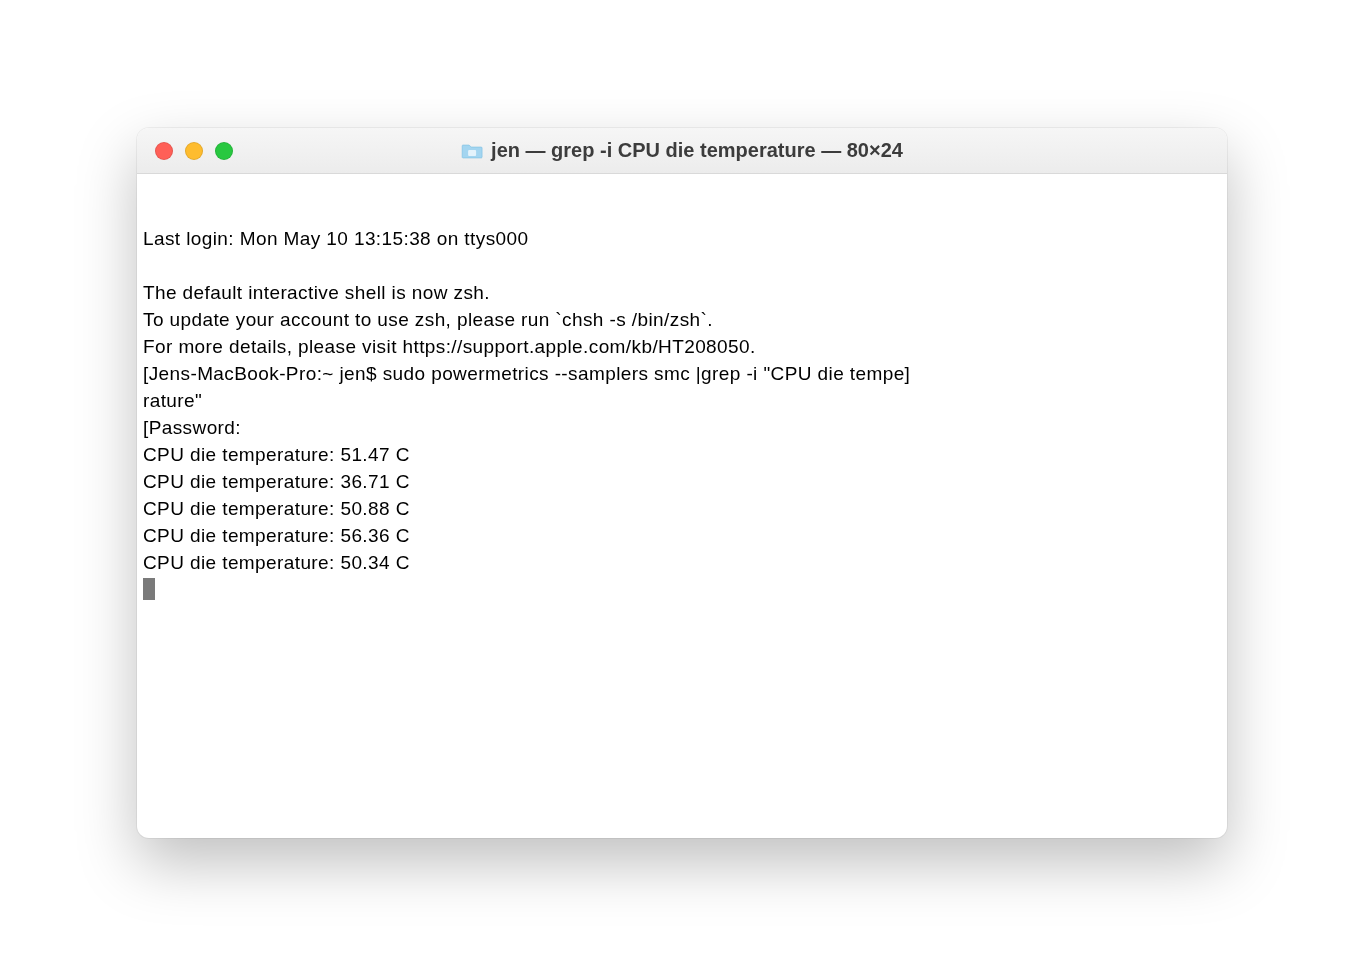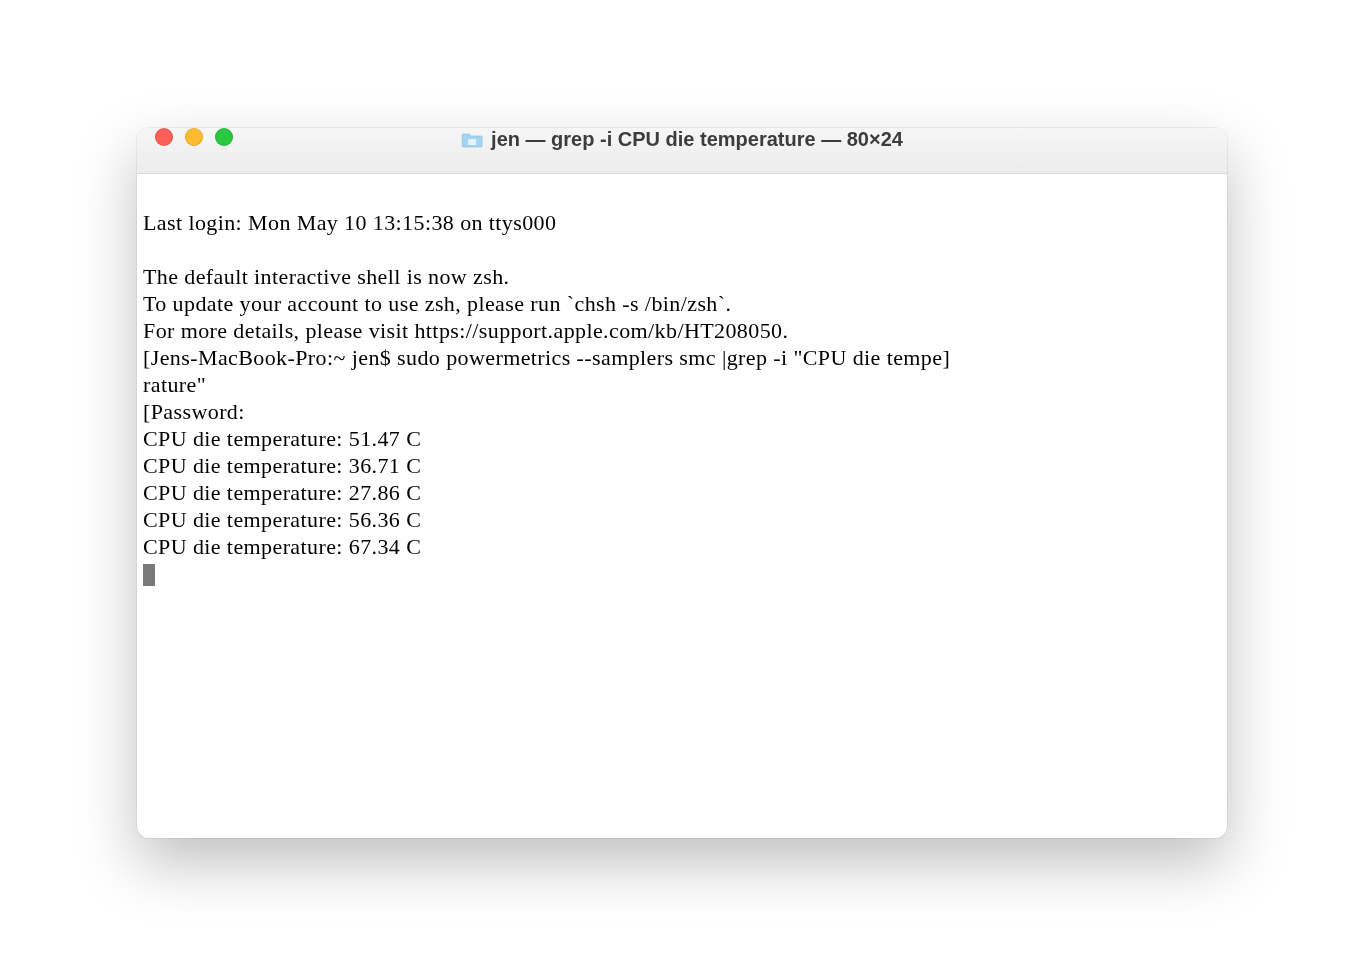"jen — grep -i CPU" .titlebar { align-items: flex-start -> center }
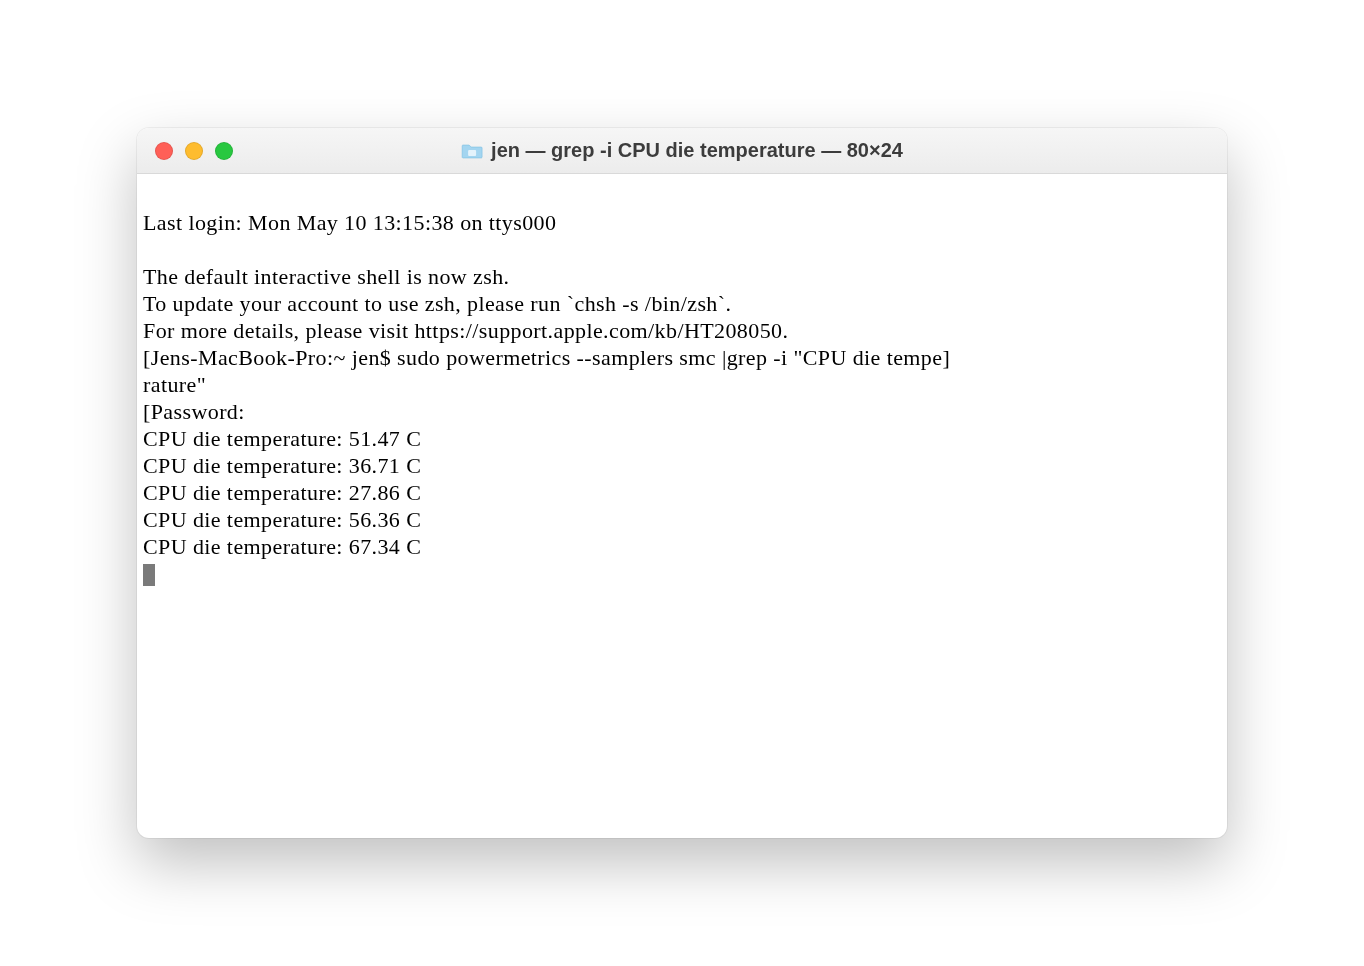"Last login: Mon May 10" .terminal-content { font-family: Liberation Serif, serif -> Liberation Sans, sans-serif; font-size: 22px -> 19px; padding: 8px 6px -> 24px 6px }
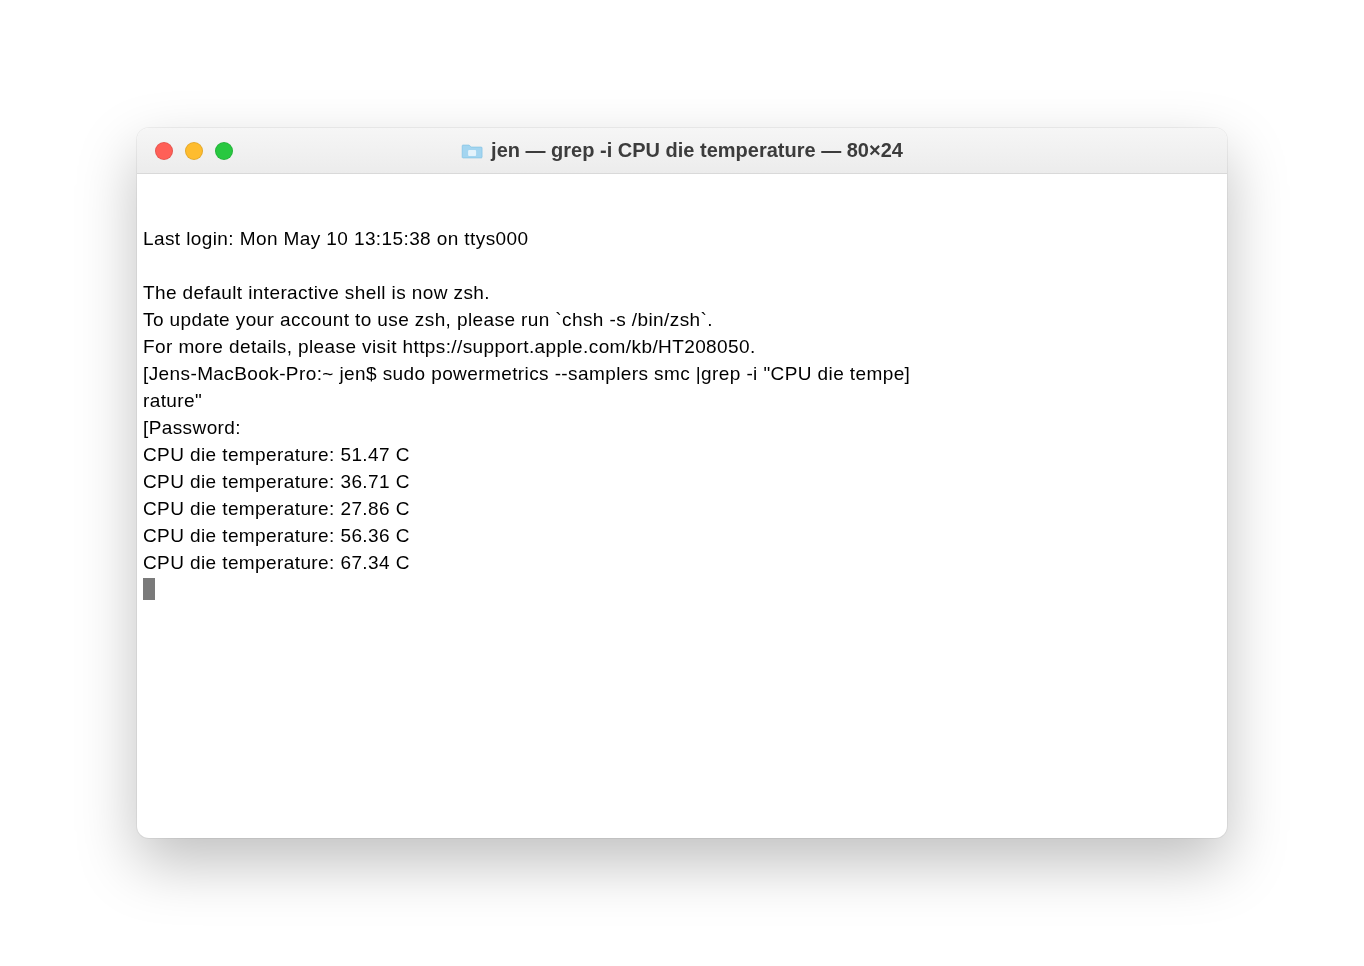"CPU die temperature: 27.86 C" span.line { text: 27.86 -> 50.88 }
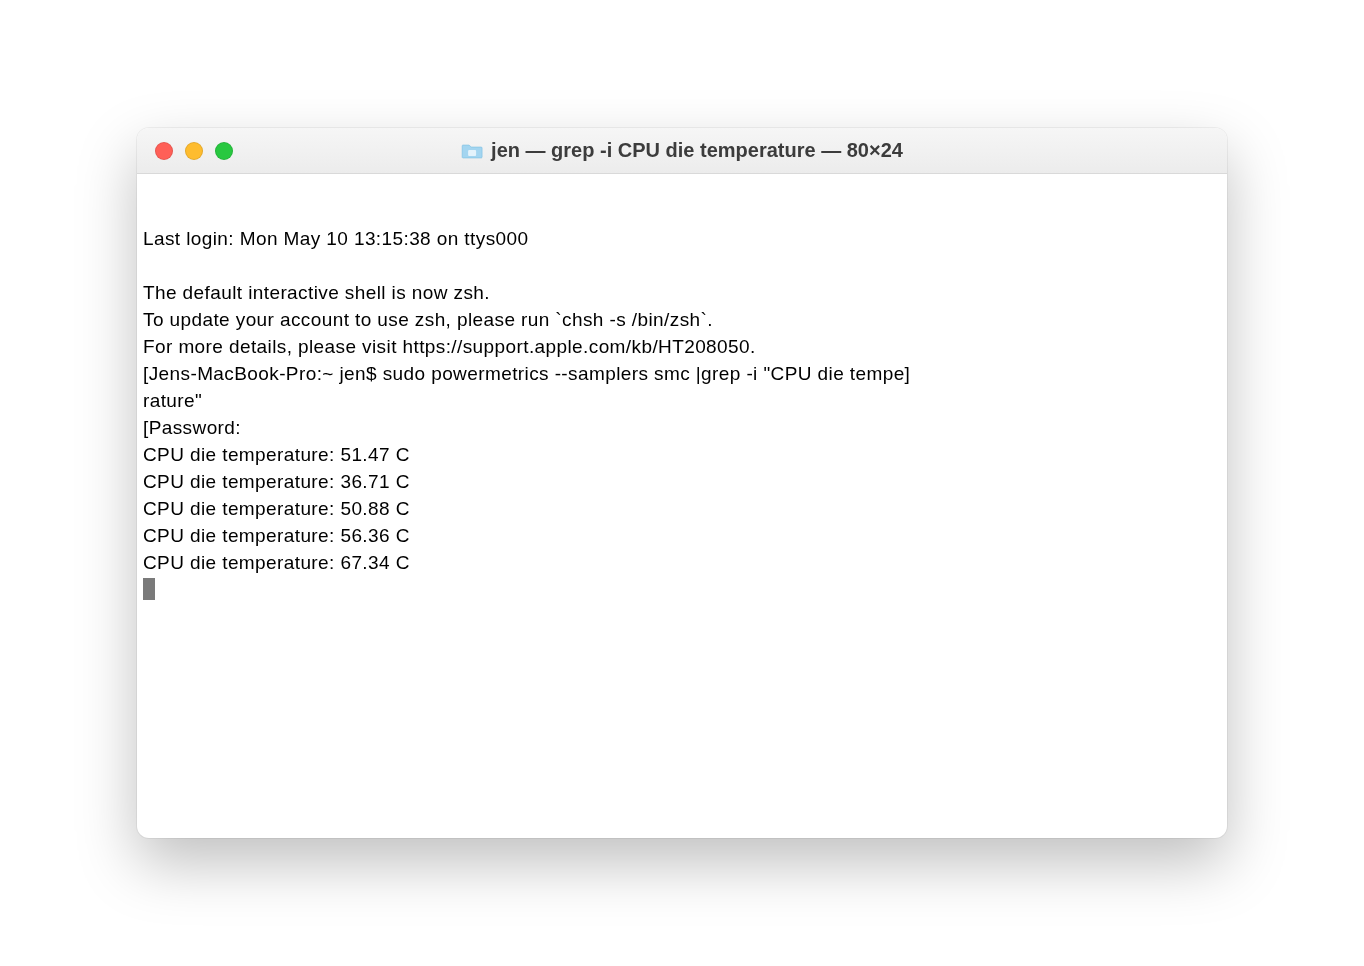"CPU die temperature: 67.34 C" span.line { text: 67.34 -> 50.34 }
